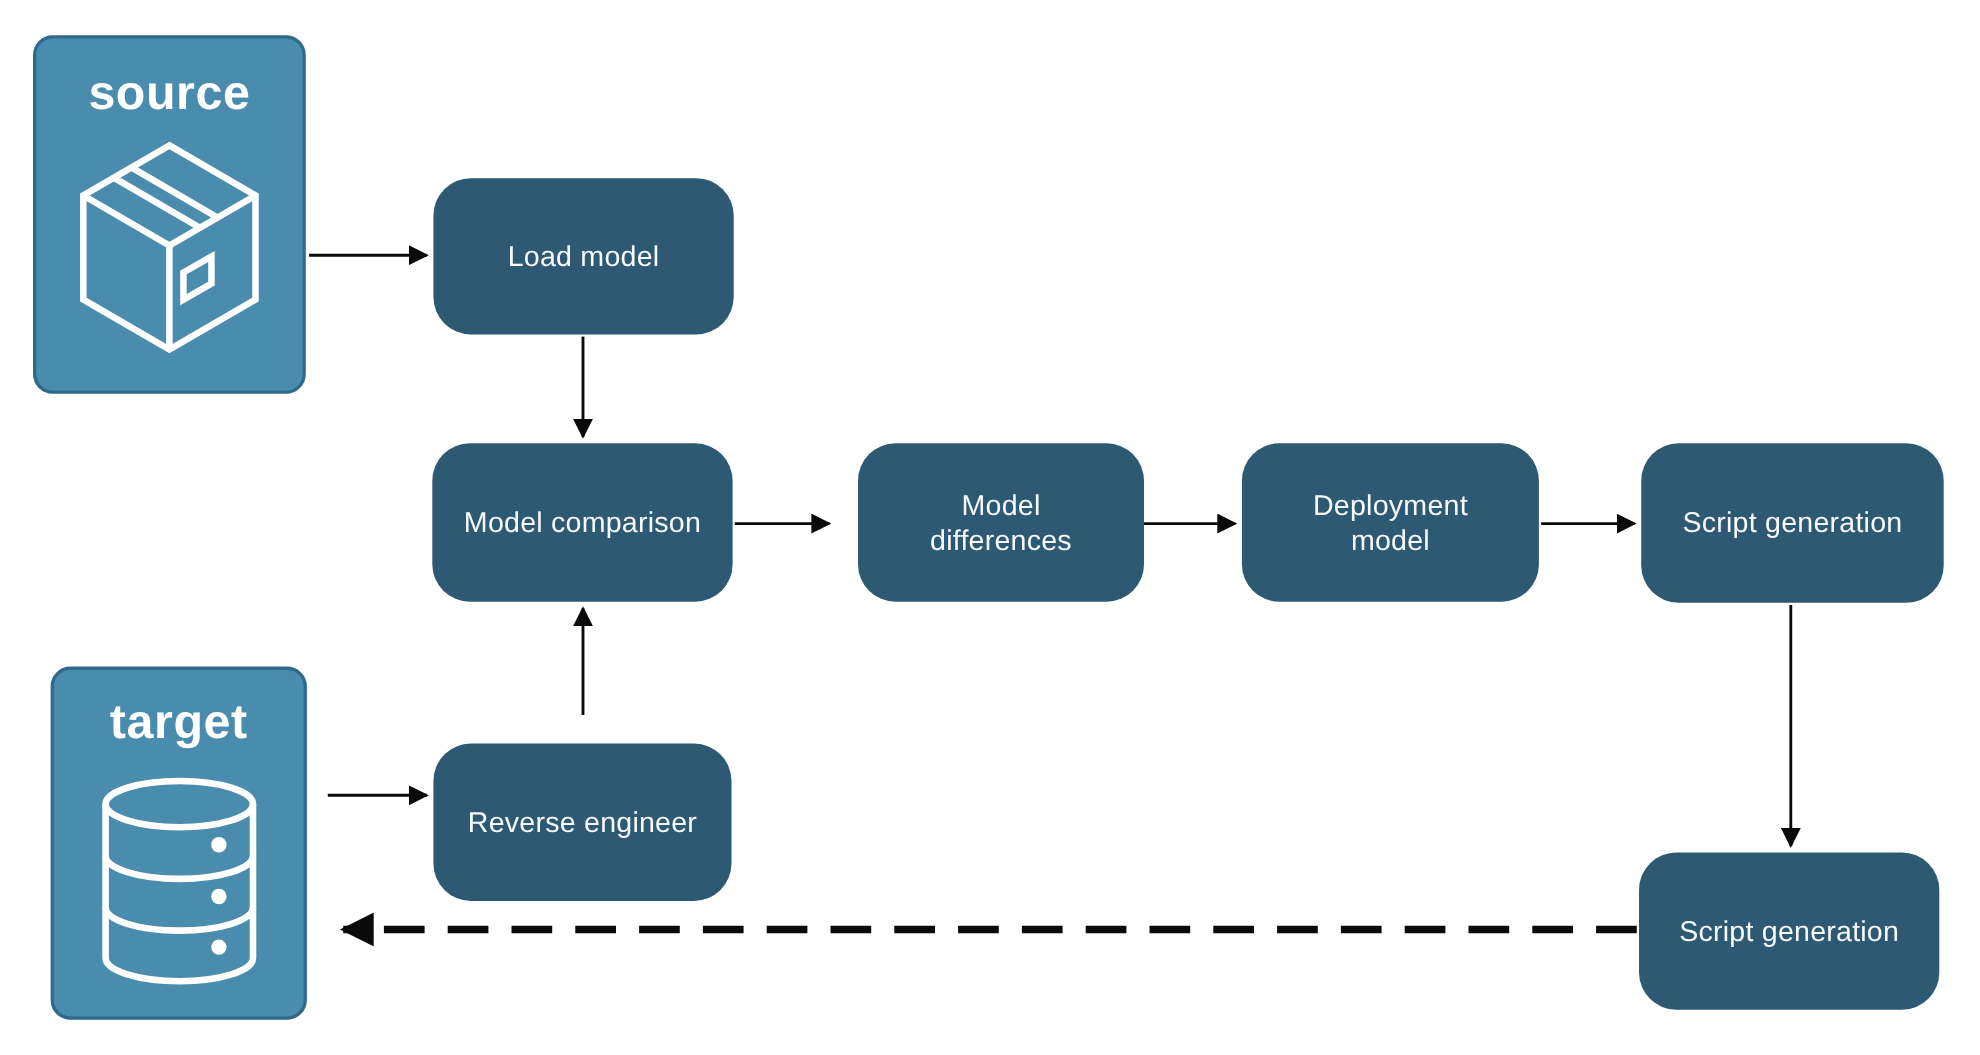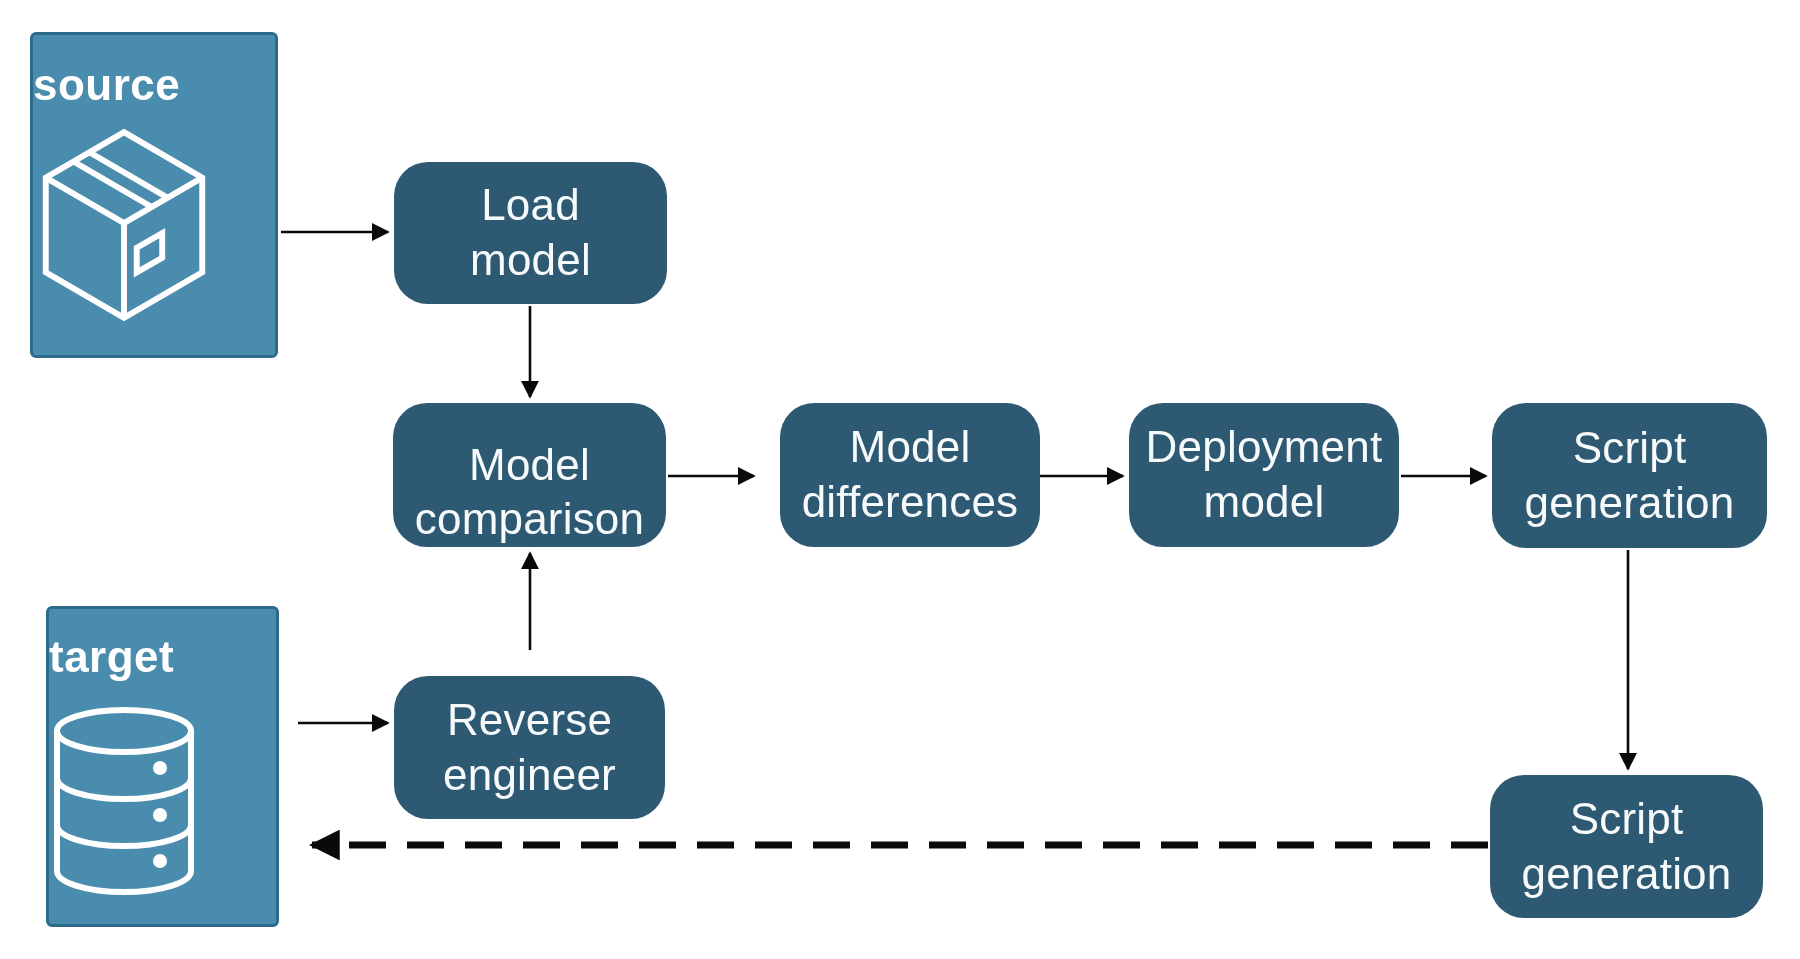"source" .container-box { align-items: flex-start -> center; border-radius: 6px -> 18px }
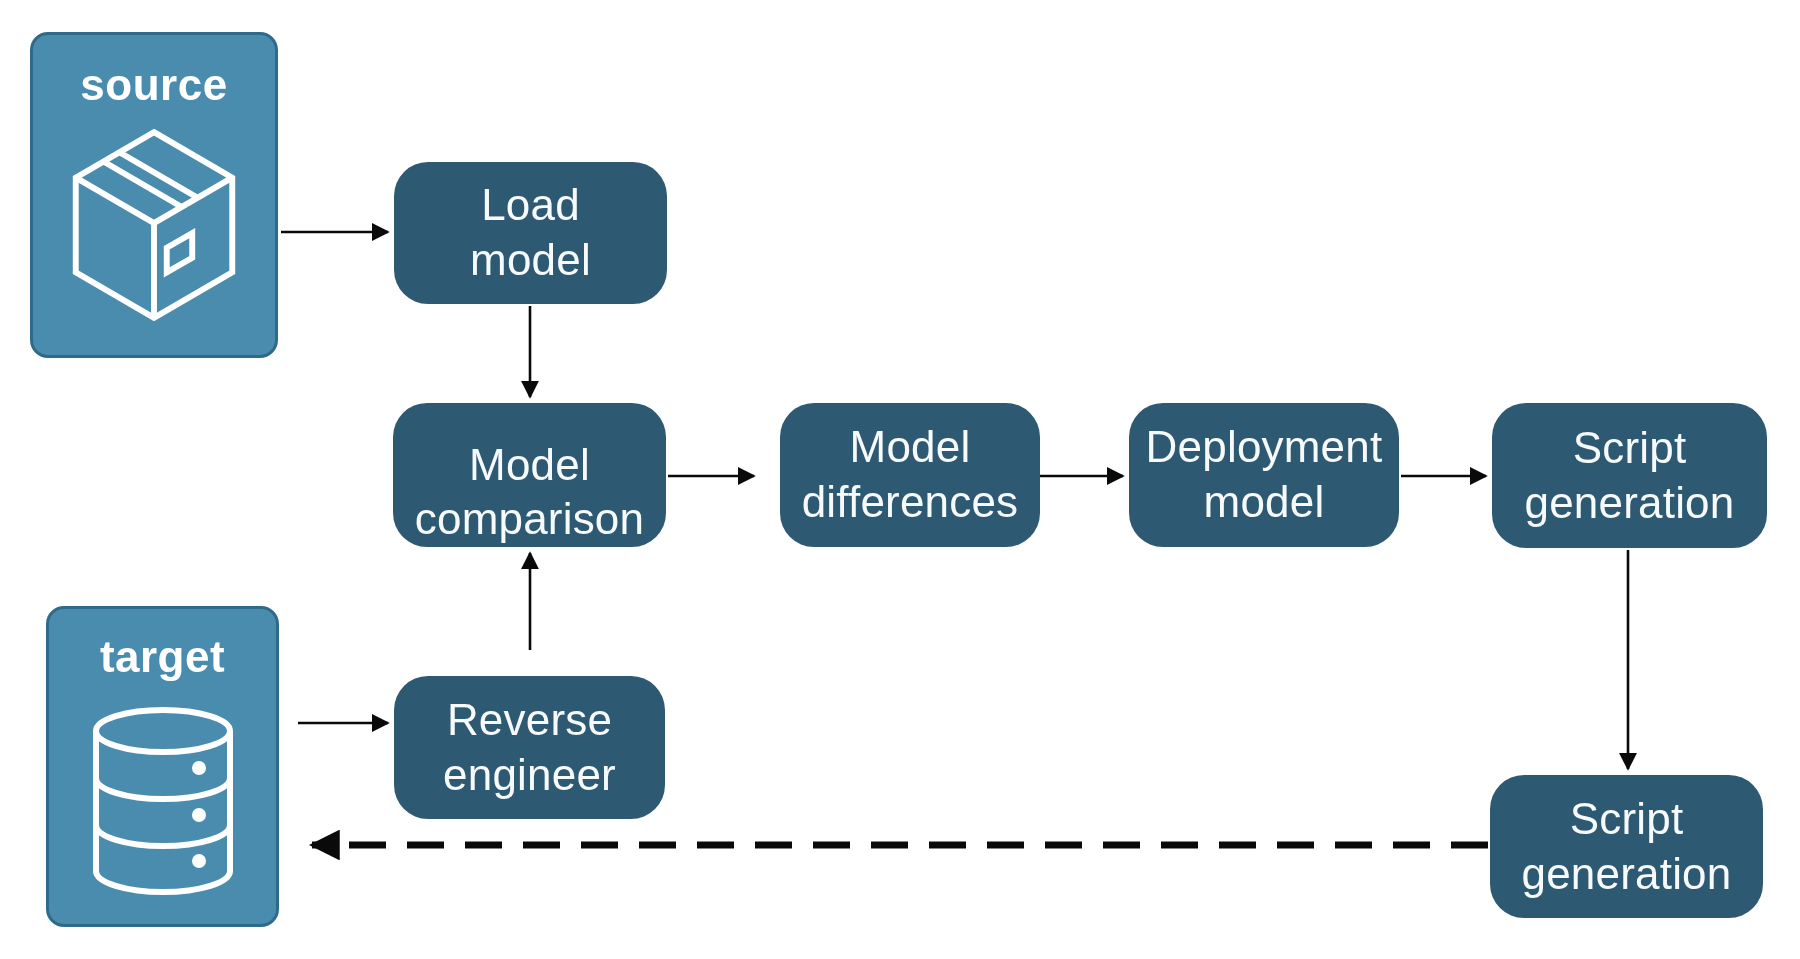"Load model" .node { font-size: 44px -> 26px }
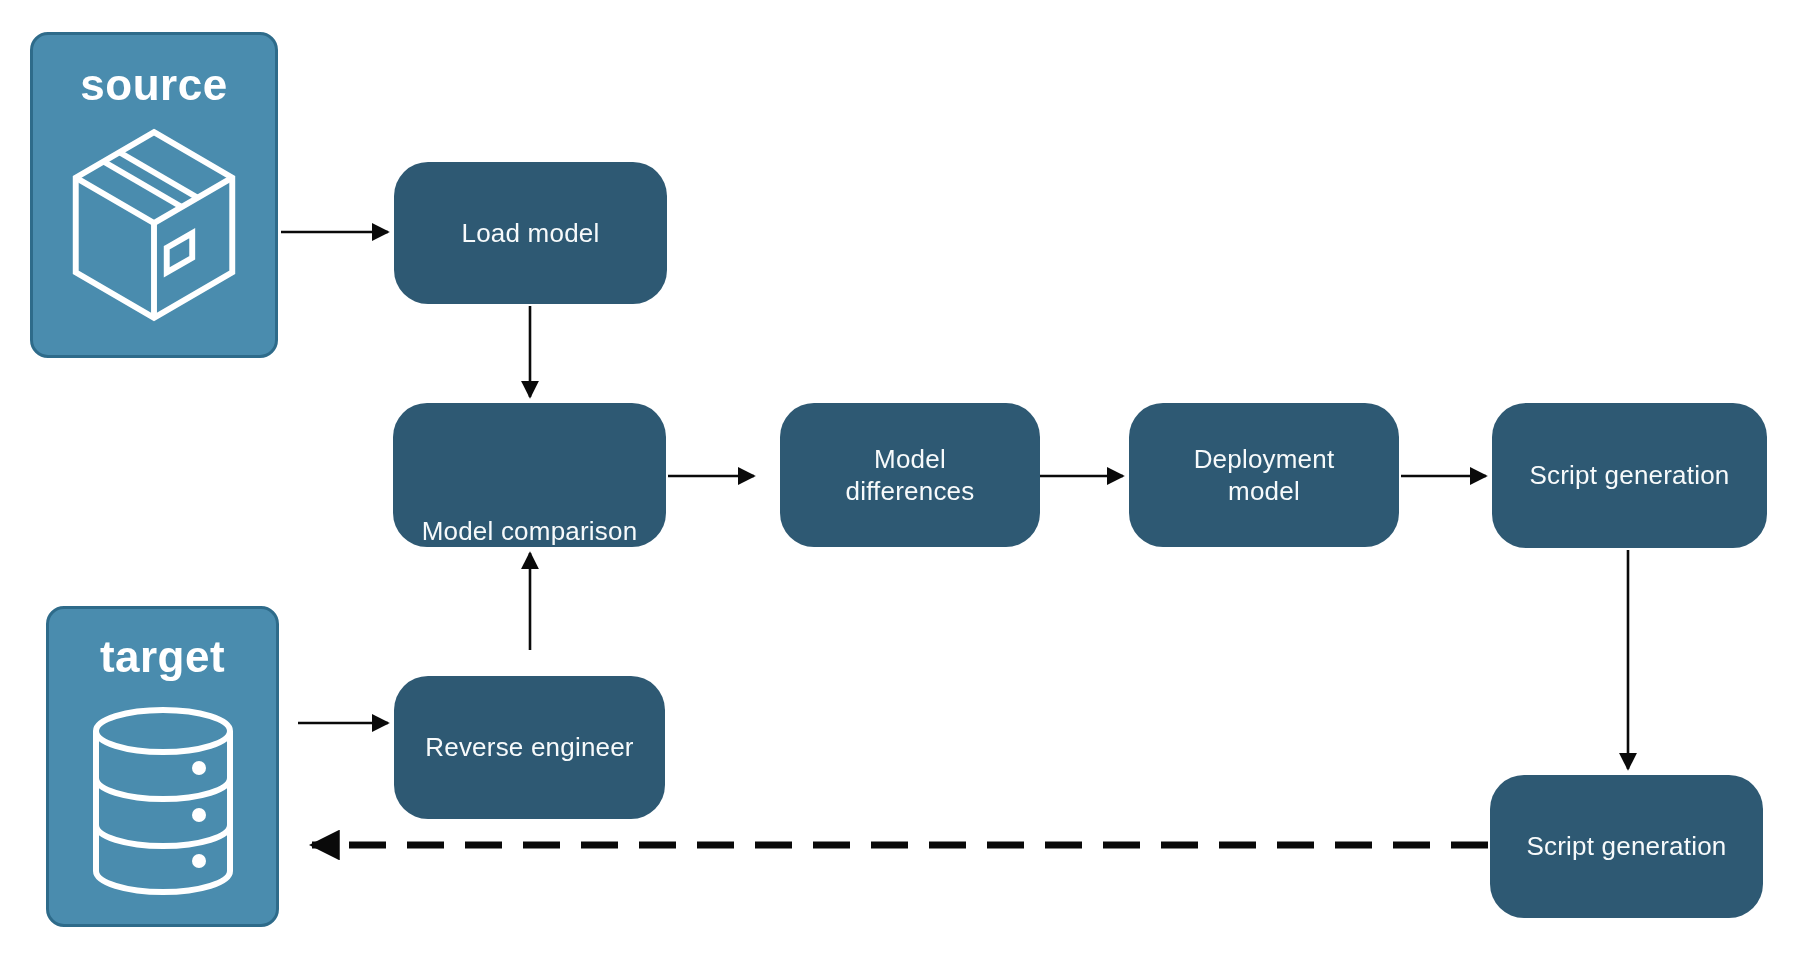"Model comparison" .node-model-comparison { align-items: flex-end -> none }
